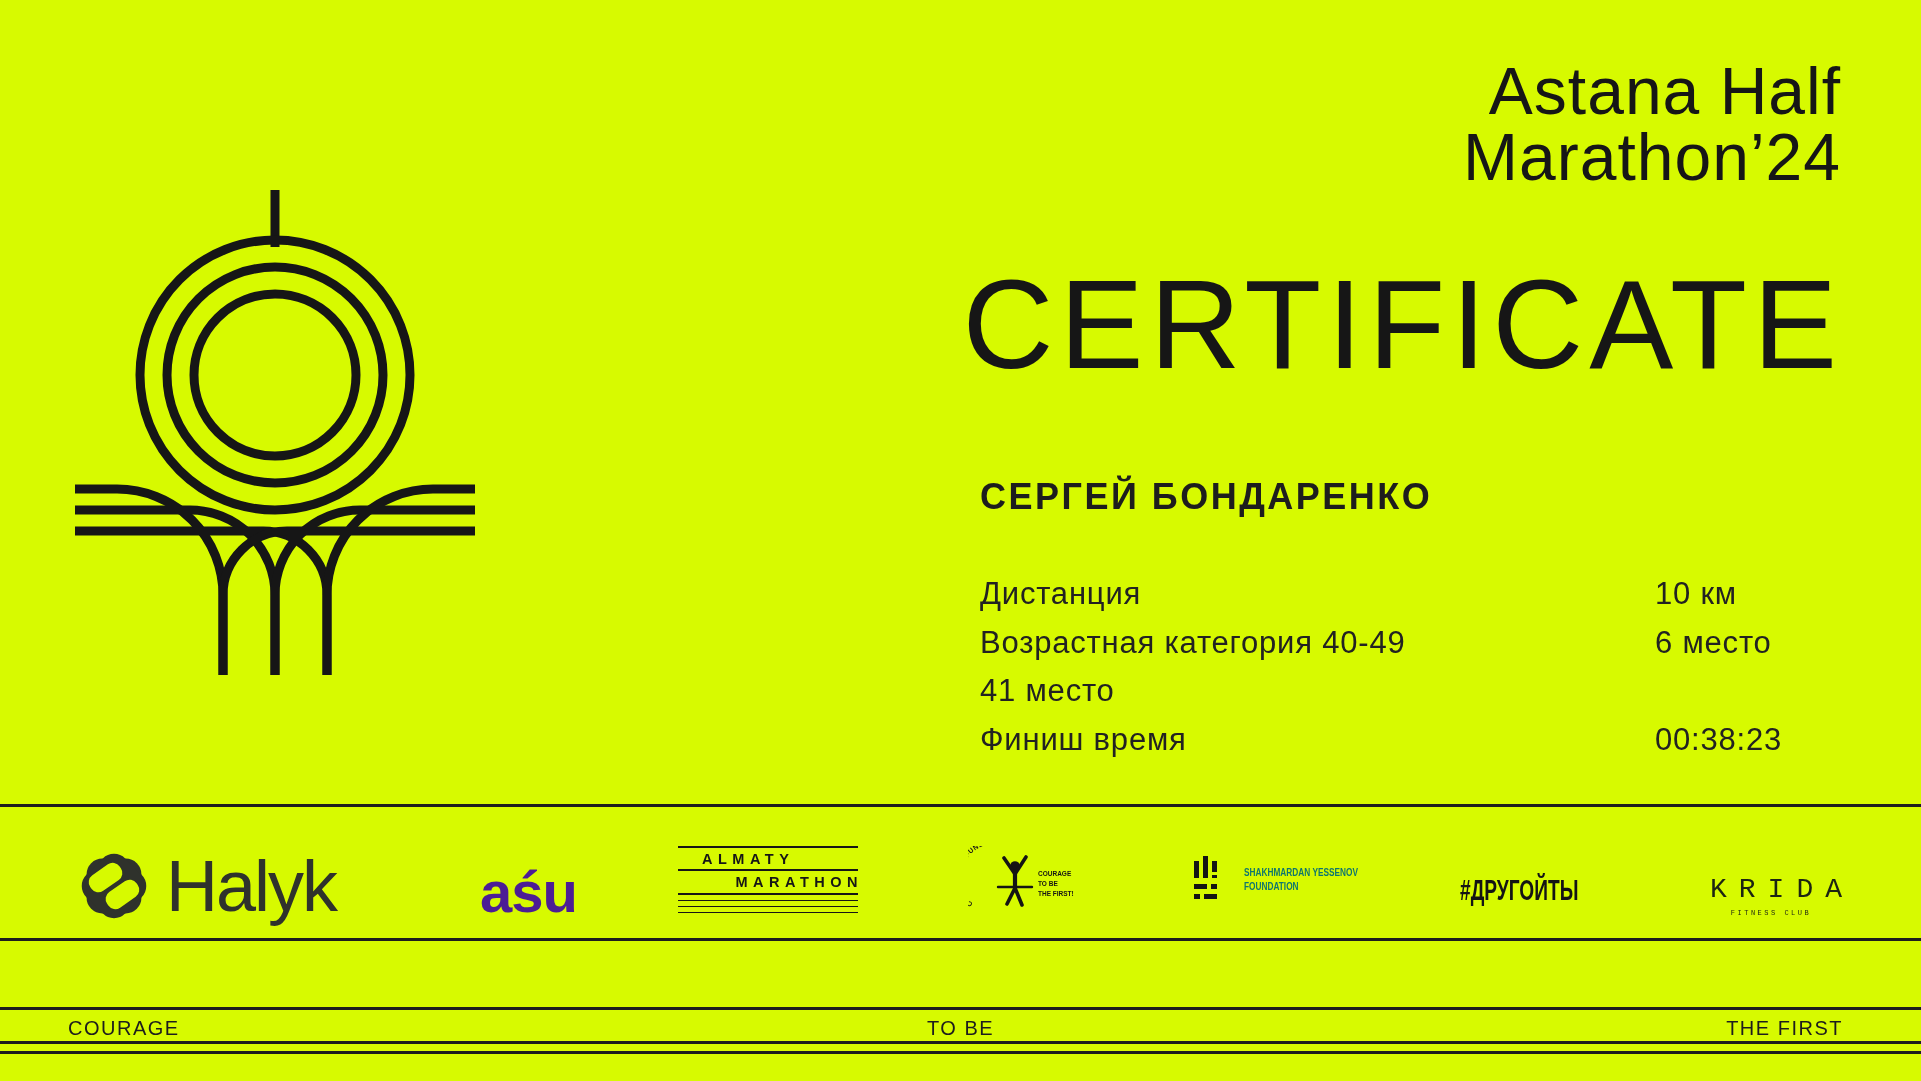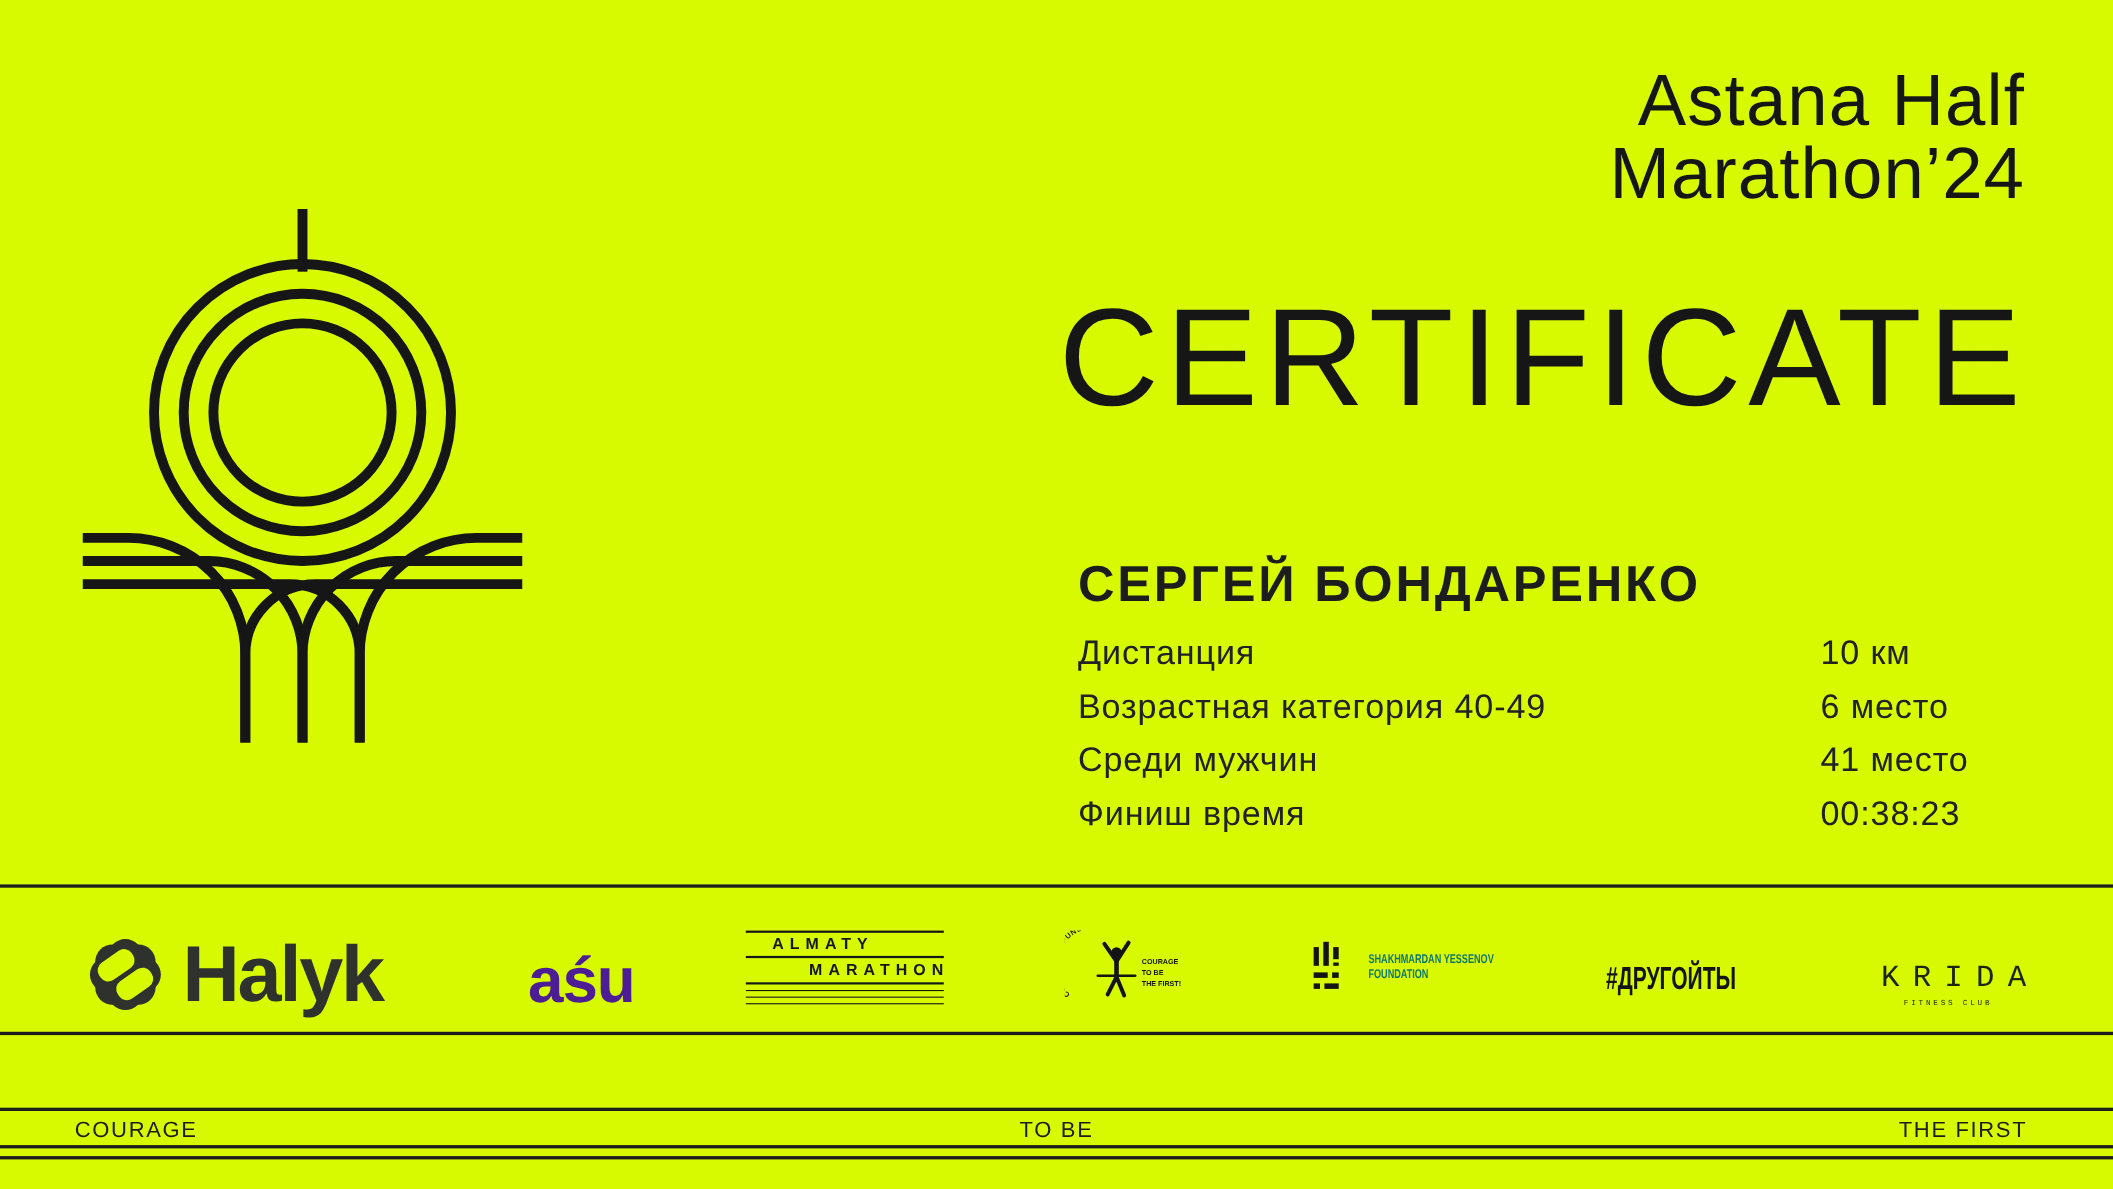"СЕРГЕЙ БОНДАРЕНКО" .name { font-size: 46px -> 36px; top: 503px -> 476px }
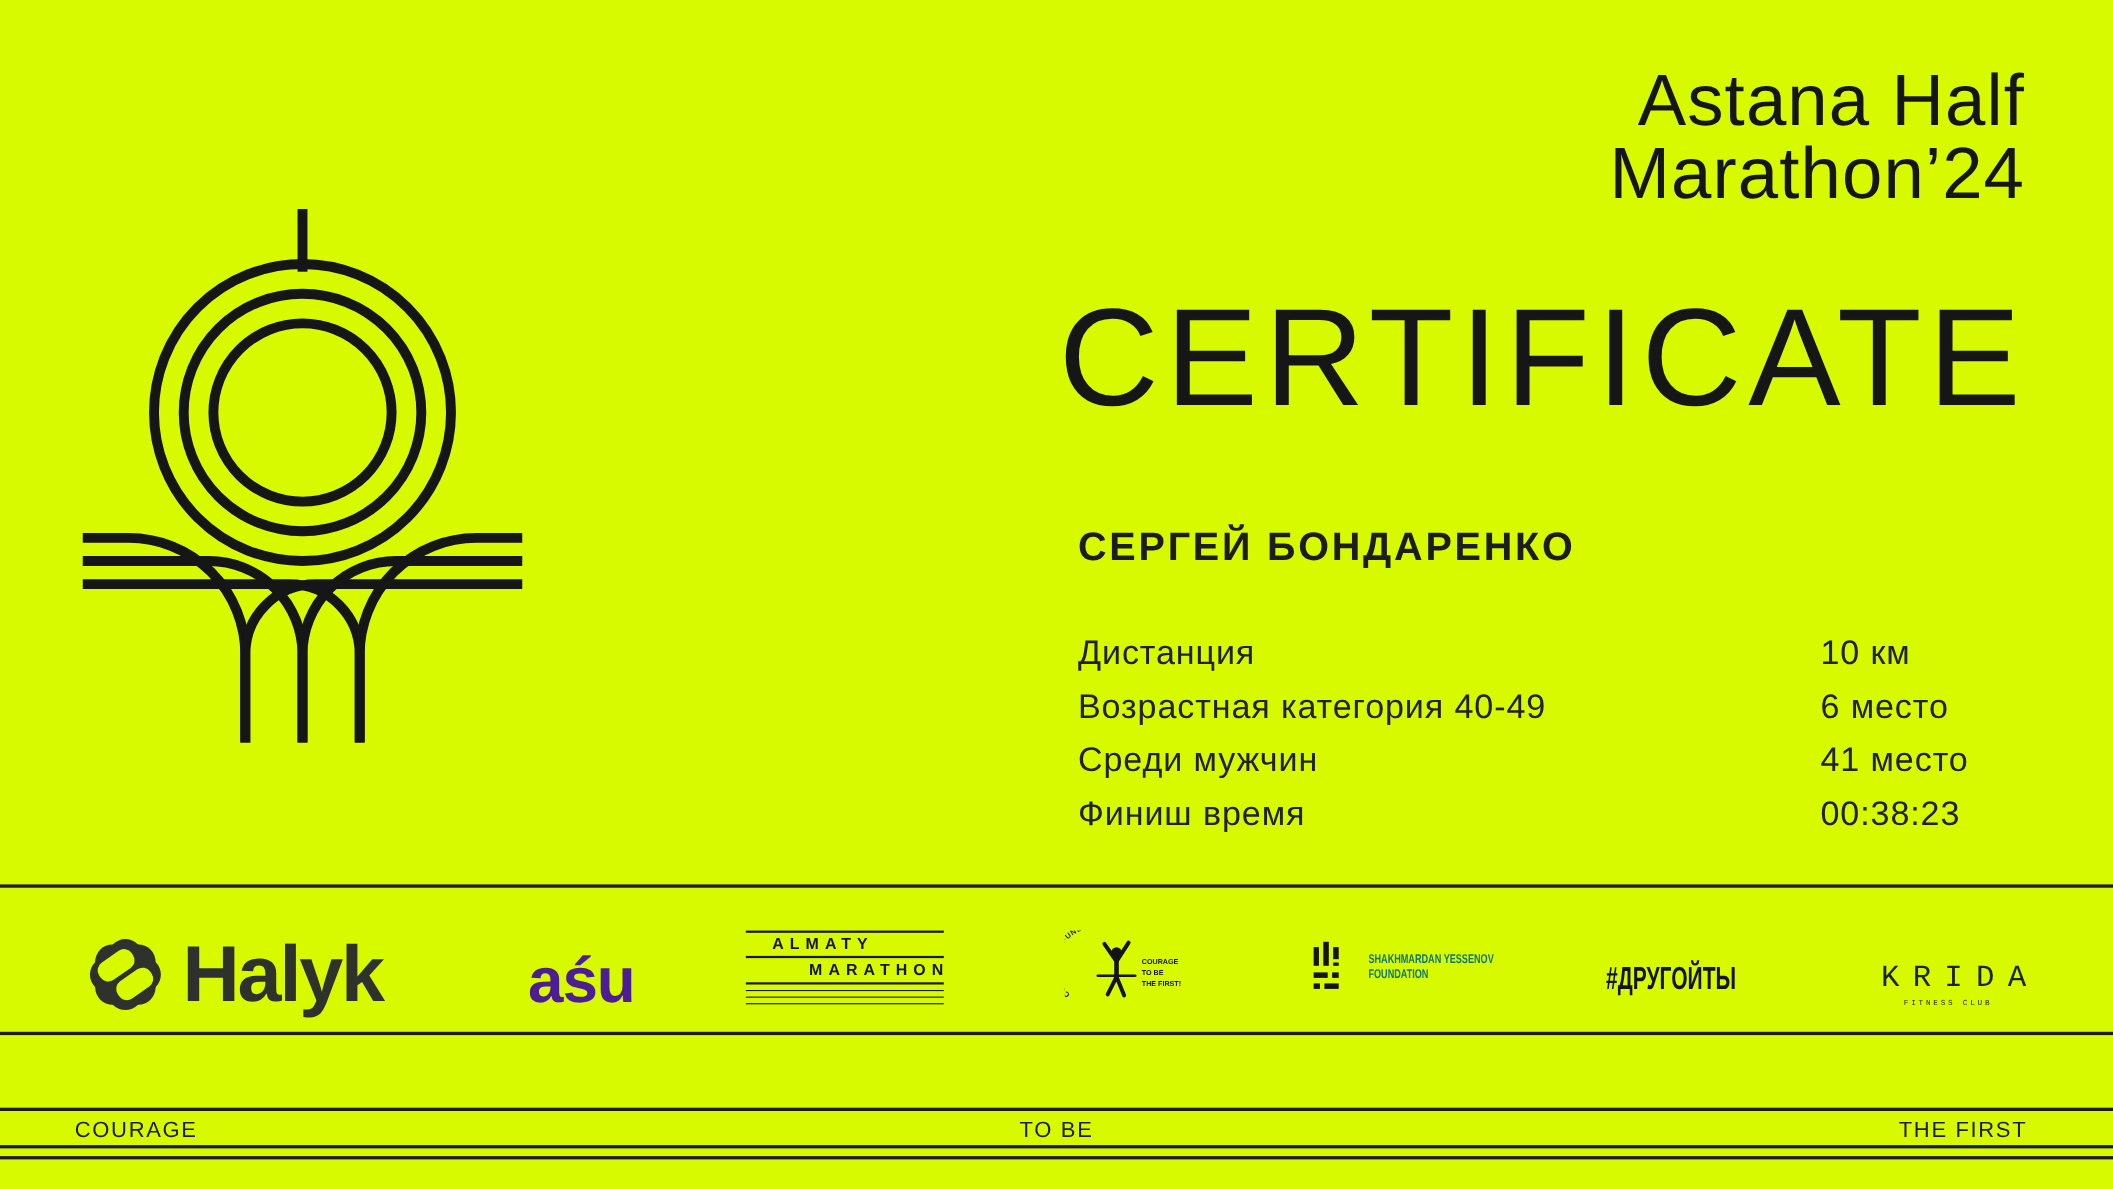"Среди мужчин" span { html: <span>Среди мужчин</span> -> none }
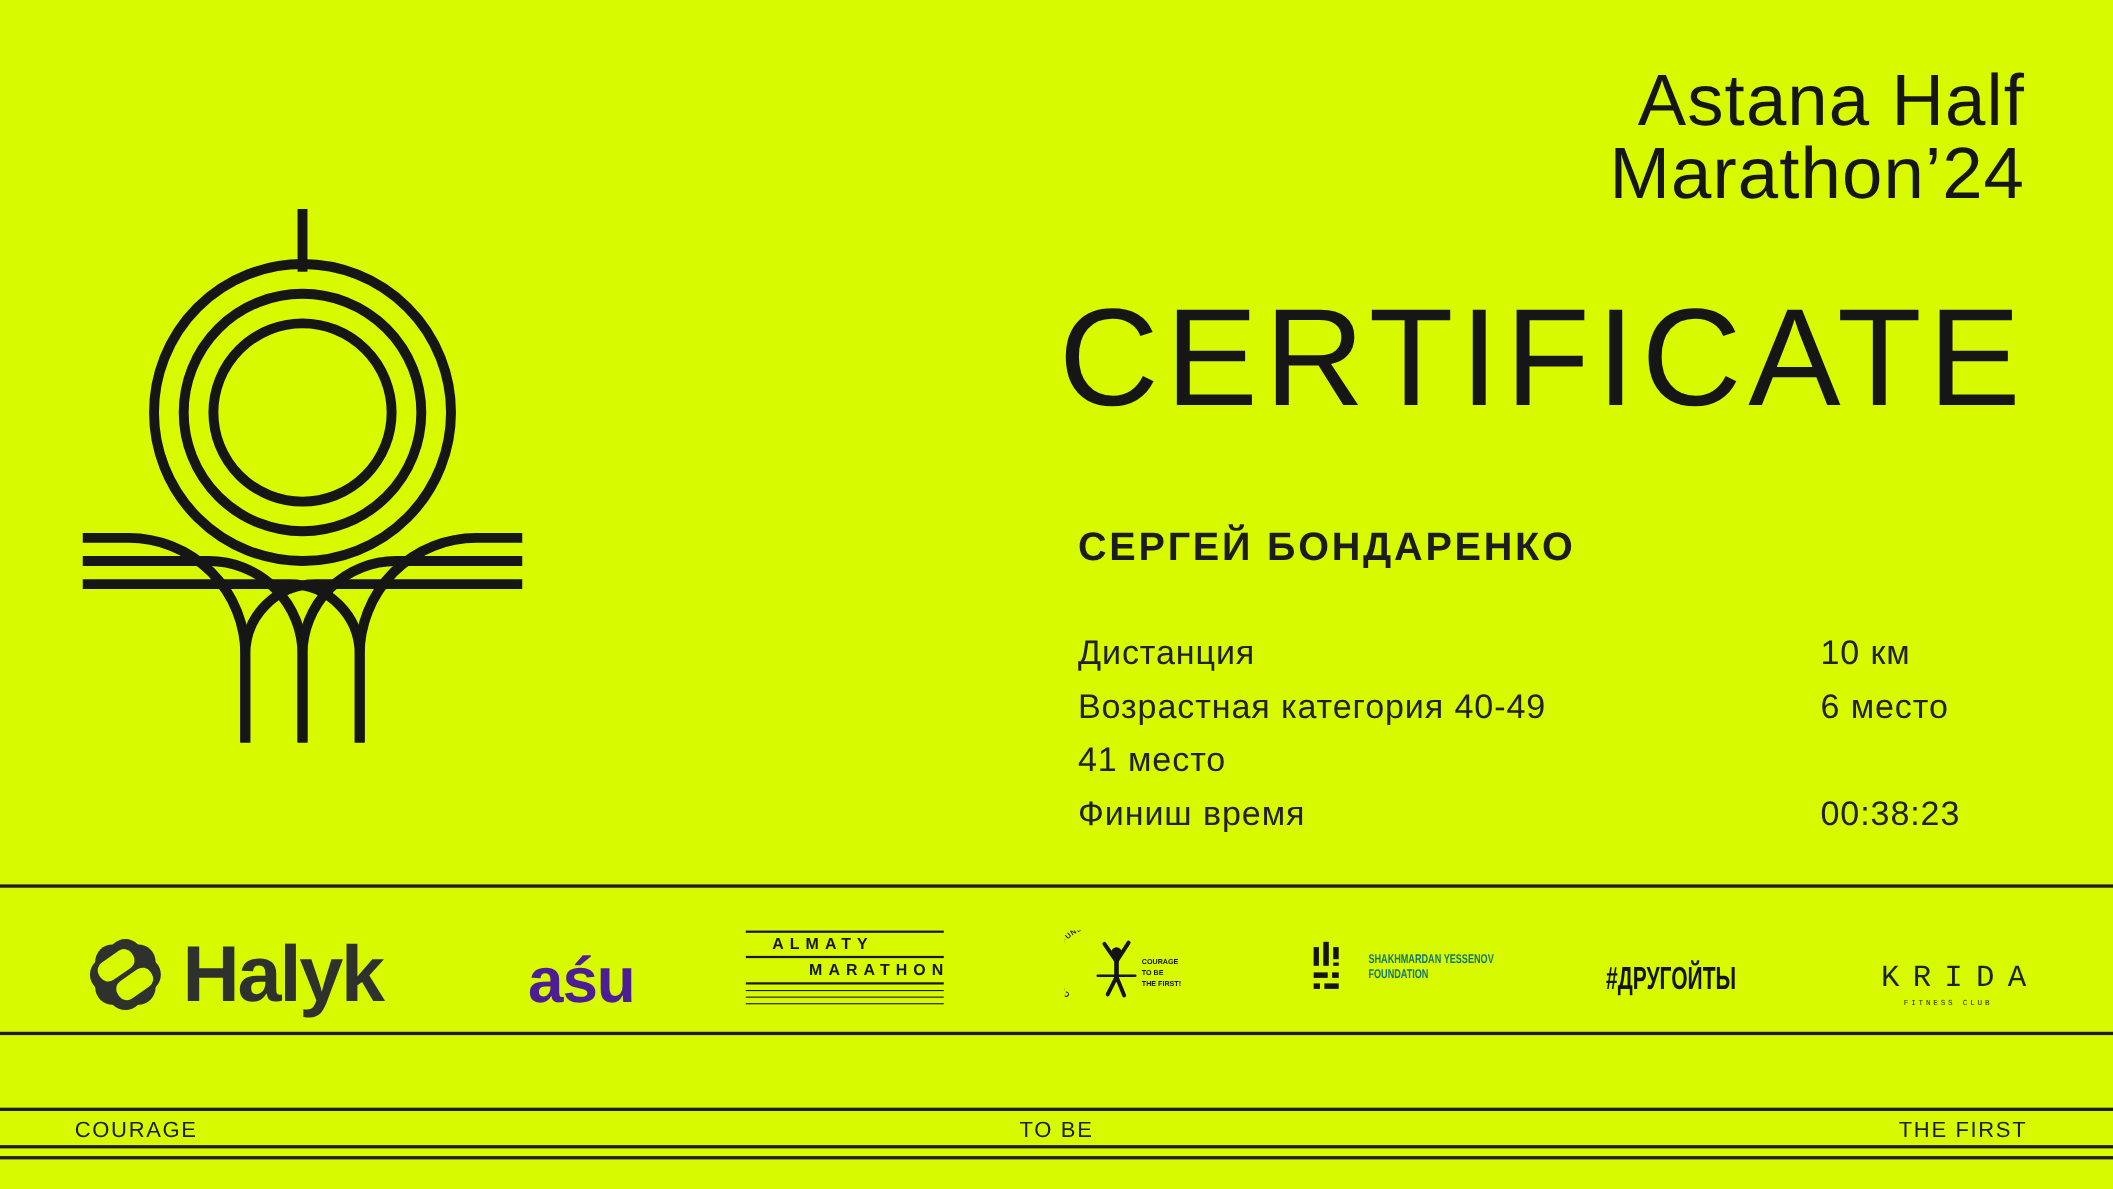"Halyk" .halyk-word { font-weight: 700 -> 400 }
